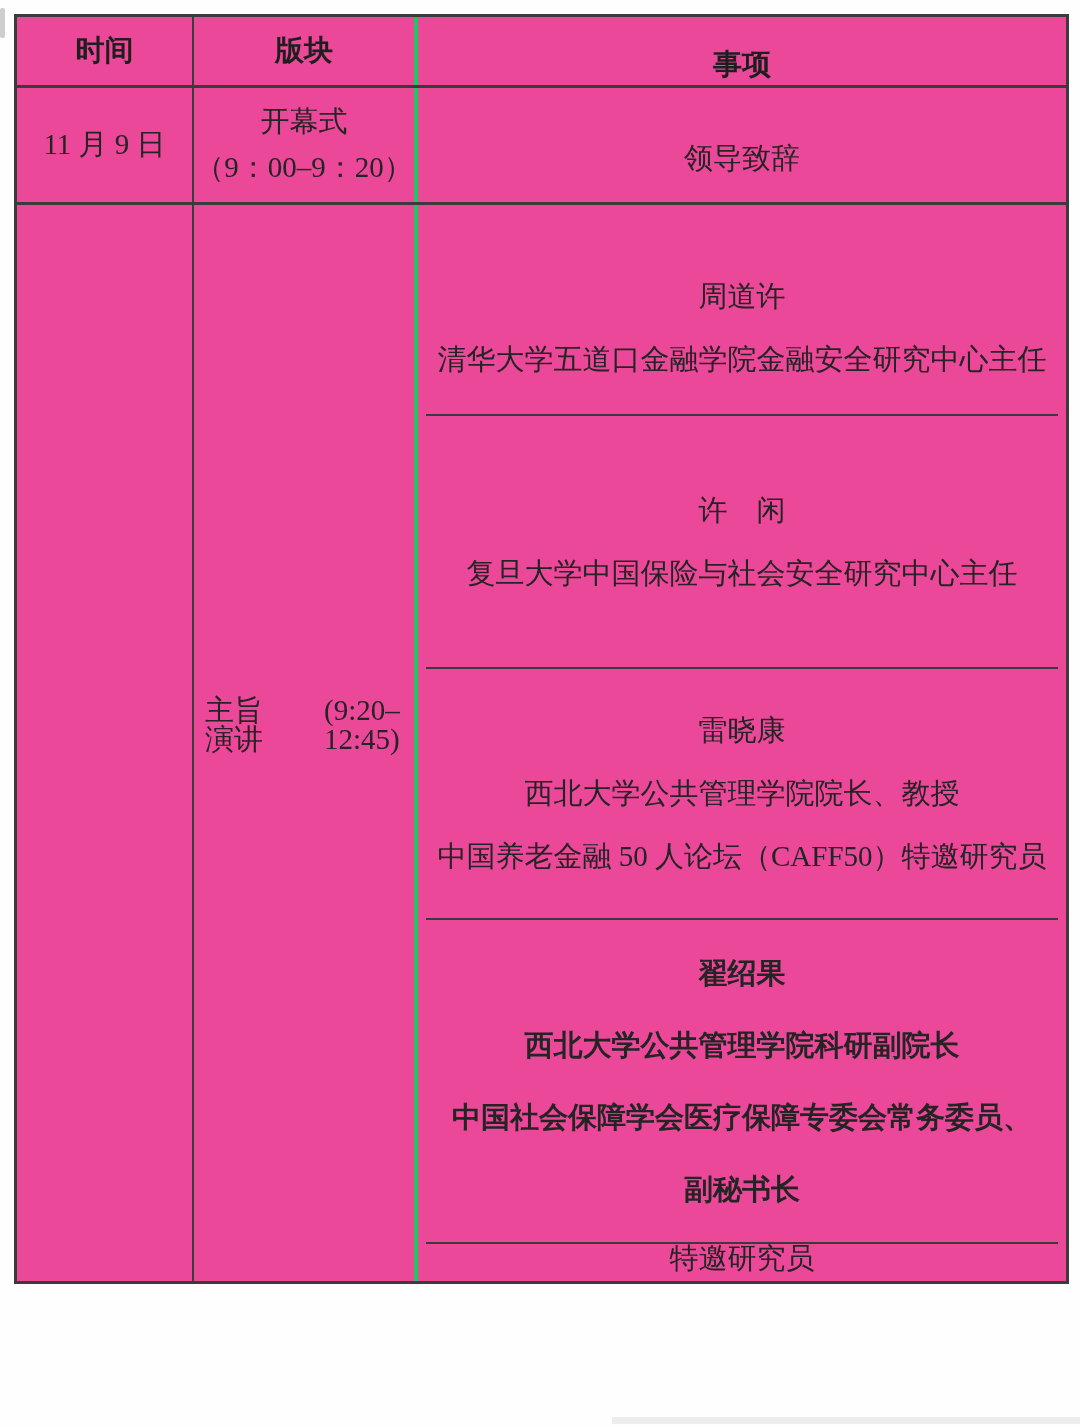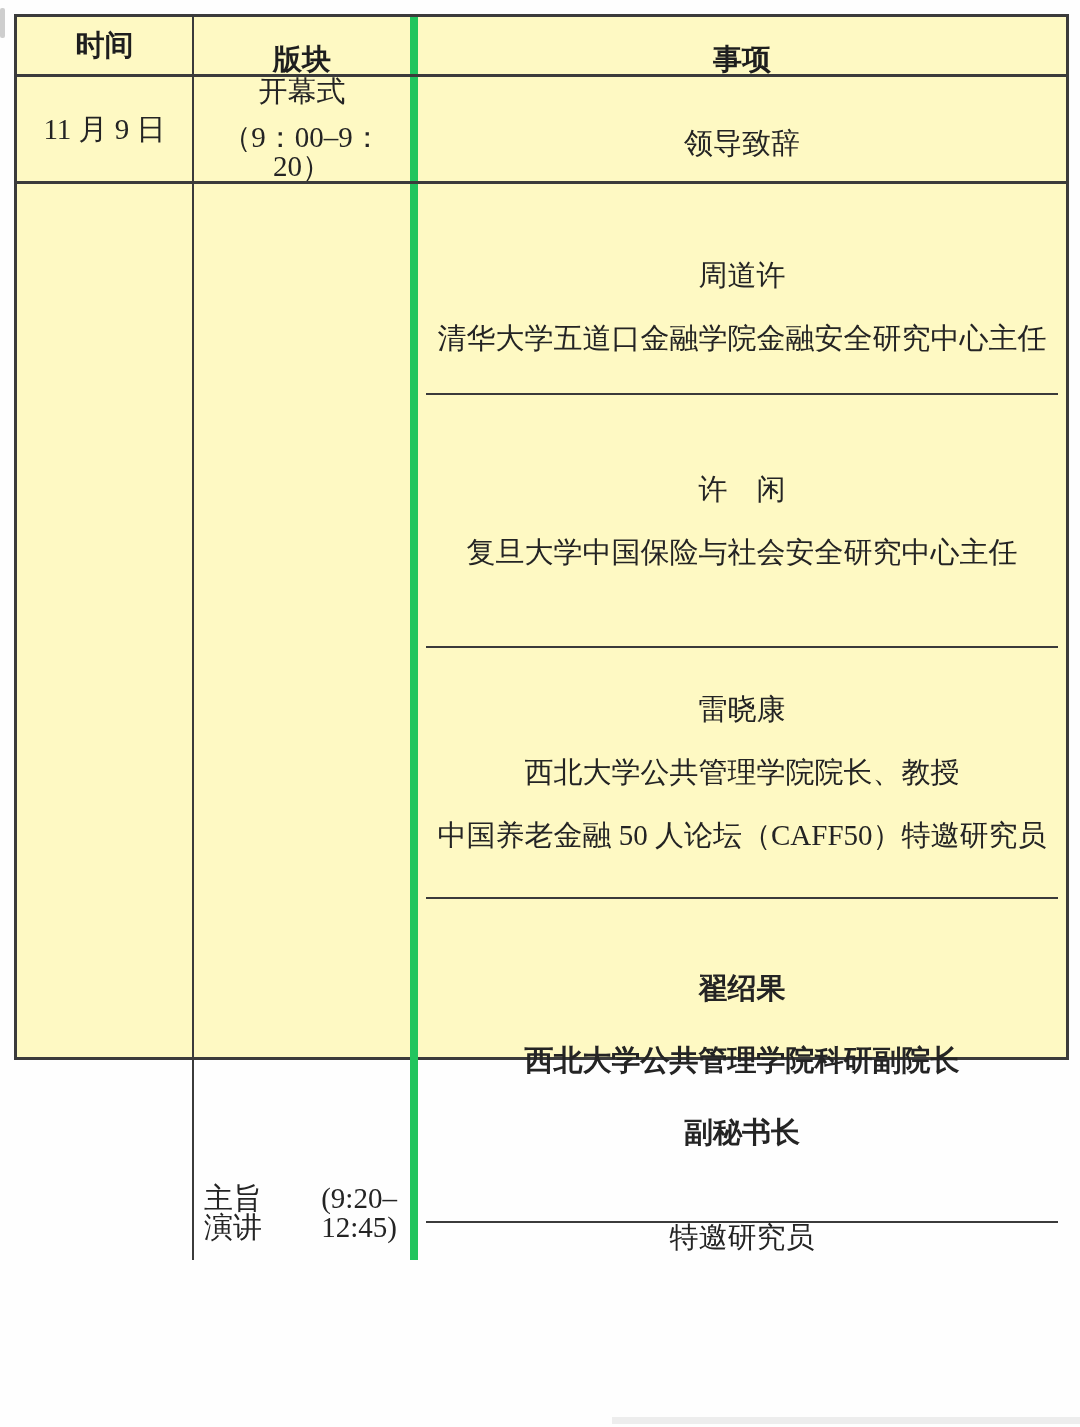"时间" .tbl { background: #fef9c3 -> #ec4899; height: 1046px -> 1270px }
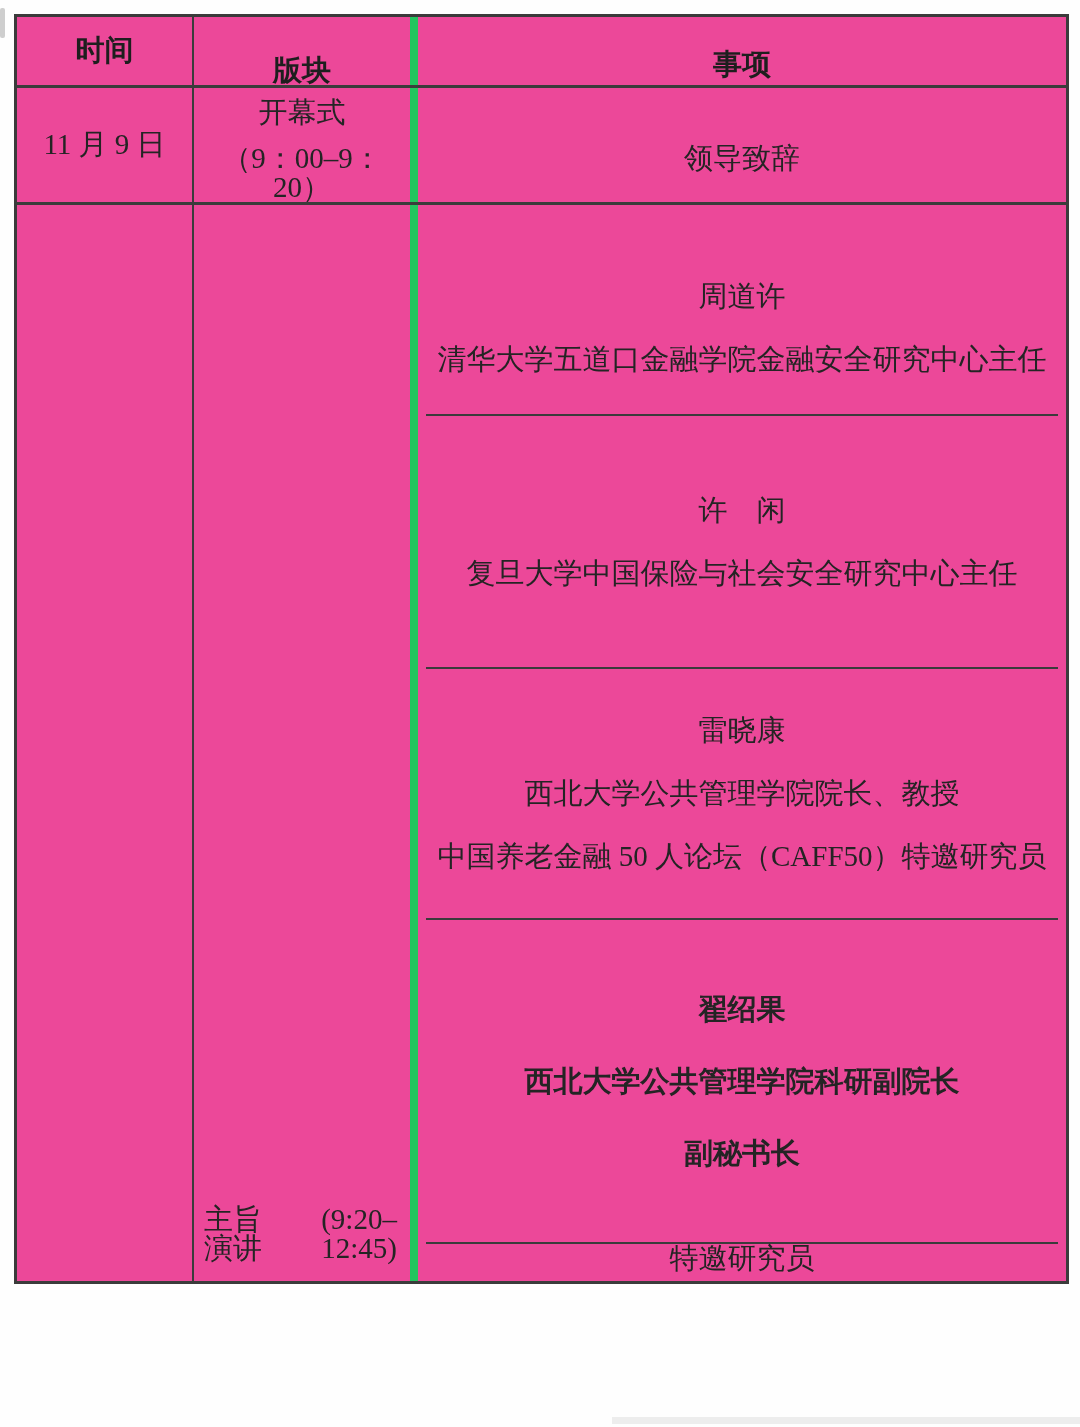"版块" .c2 { border-right: 8px solid #22c55e -> 4px solid #22c55e; justify-content: flex-end -> none }
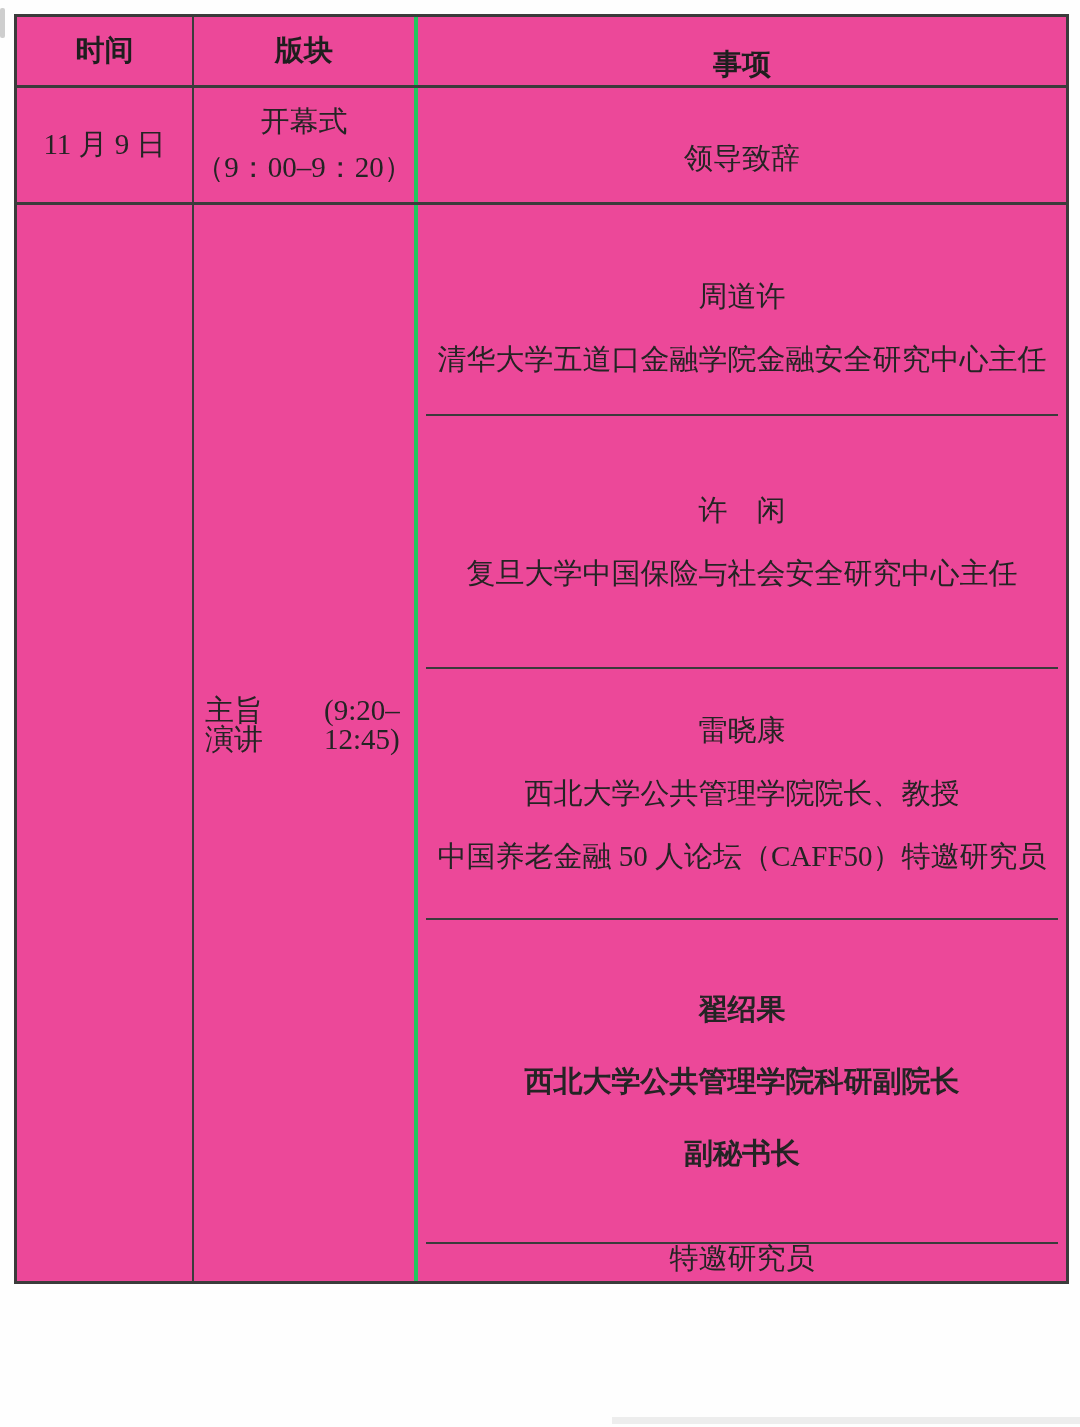"中国社会保障学会医疗保障专委会常务委员、" span { html: none -> <span>中国社会保障学会医疗保障专委会常务委员、</span> }
